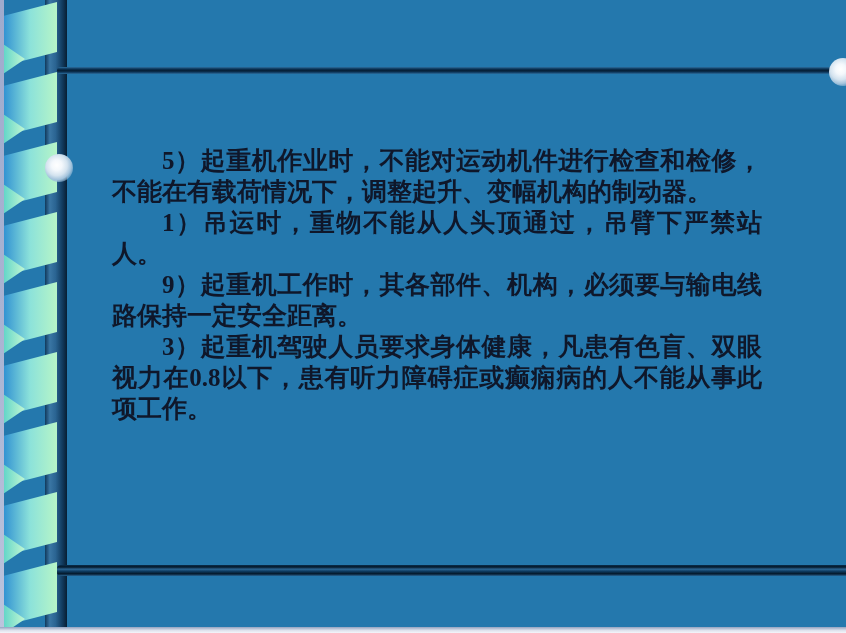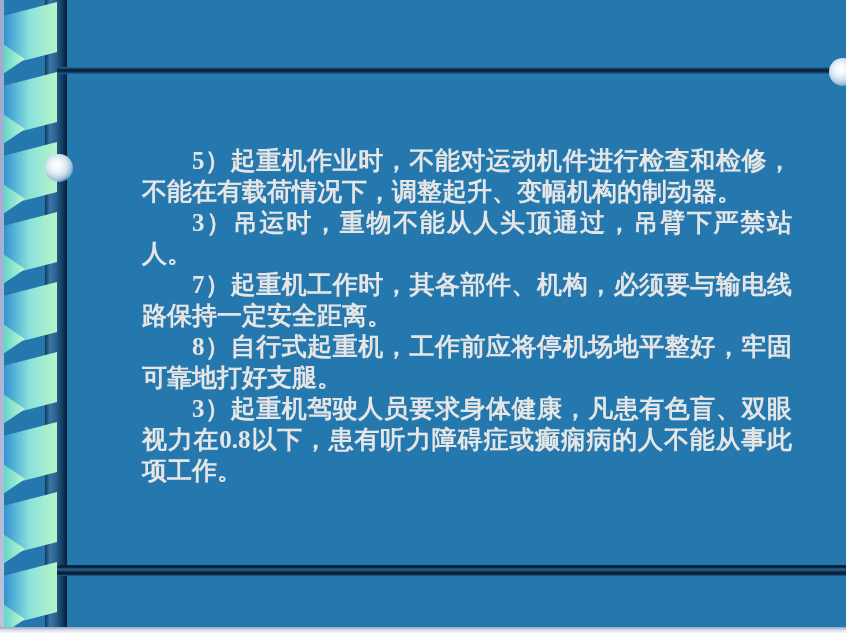"5）起重机作业时，不能对运动机件进行检查和检修，不能在有载荷情况下，调整起升、变" .text-block { color: #e5e5e5 -> #0f172a; left: 142px -> 112px }
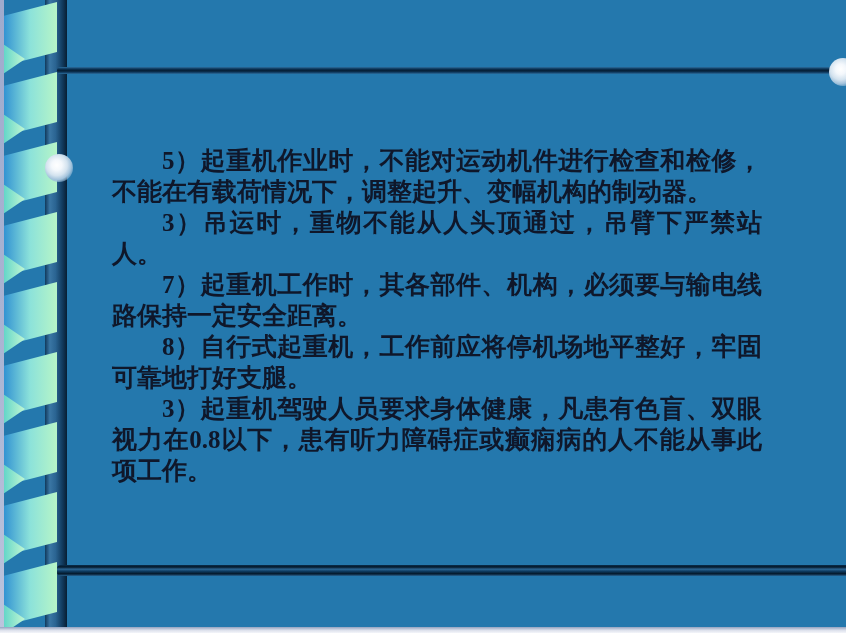"3）吊运时，重物不能从人头顶通过，吊臂下严禁站人。" p { text: 3 -> 1 }
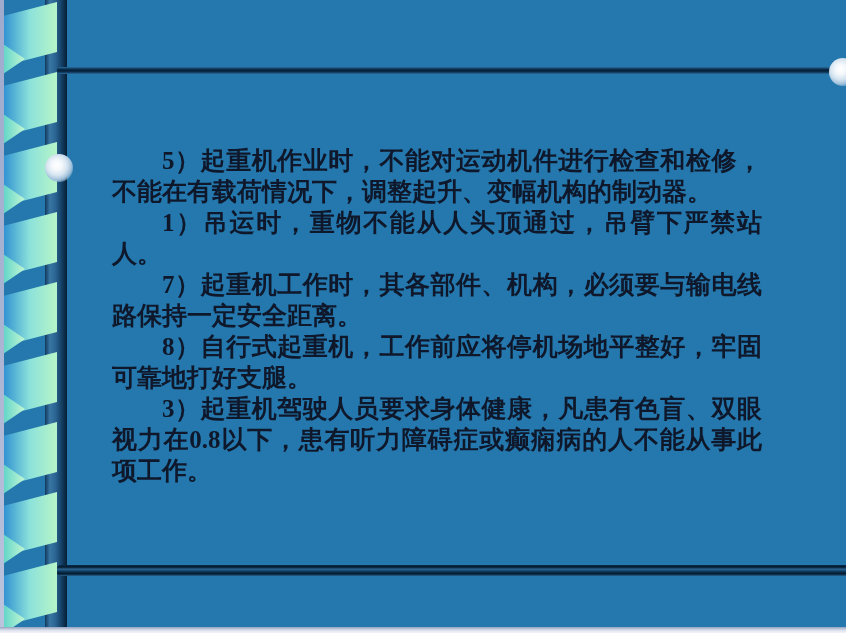"7）起重机工作时，其各部件、机构，必须要与输电线路保持一定安全距离。" p { text: 7 -> 9 }
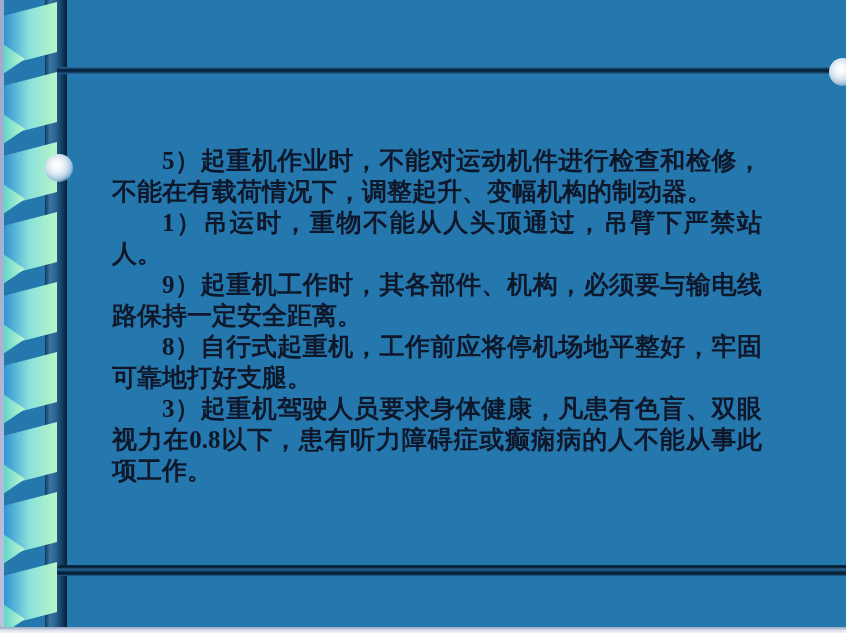"8）自行式起重机，工作前应将停机场地平整好，牢固可靠地打好支腿。" p { html: <p>8）自行式起重机，工作前应将停机场地平整好，牢固可靠地打好支腿。</p> -> none }
